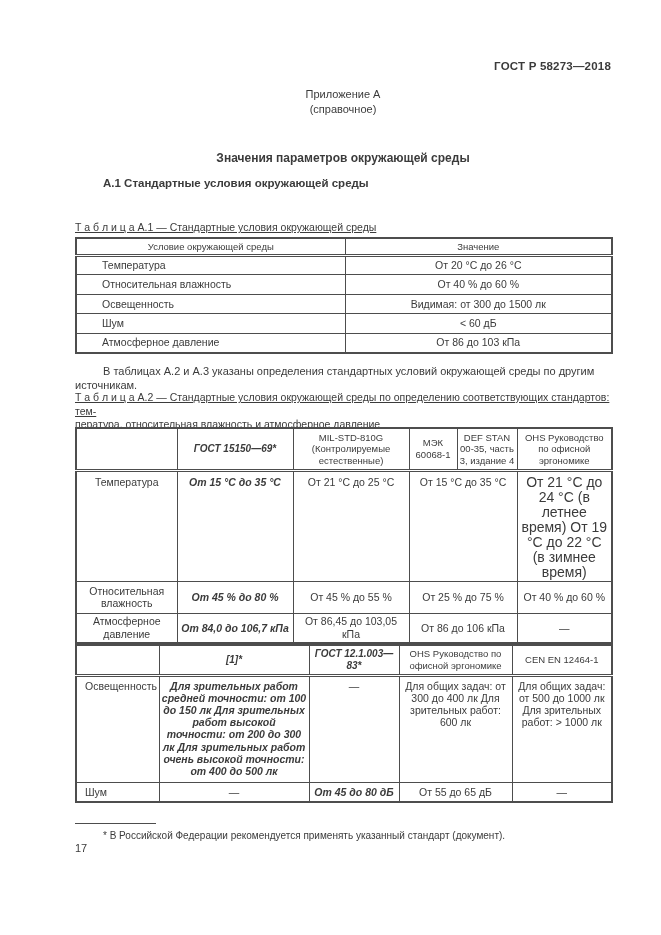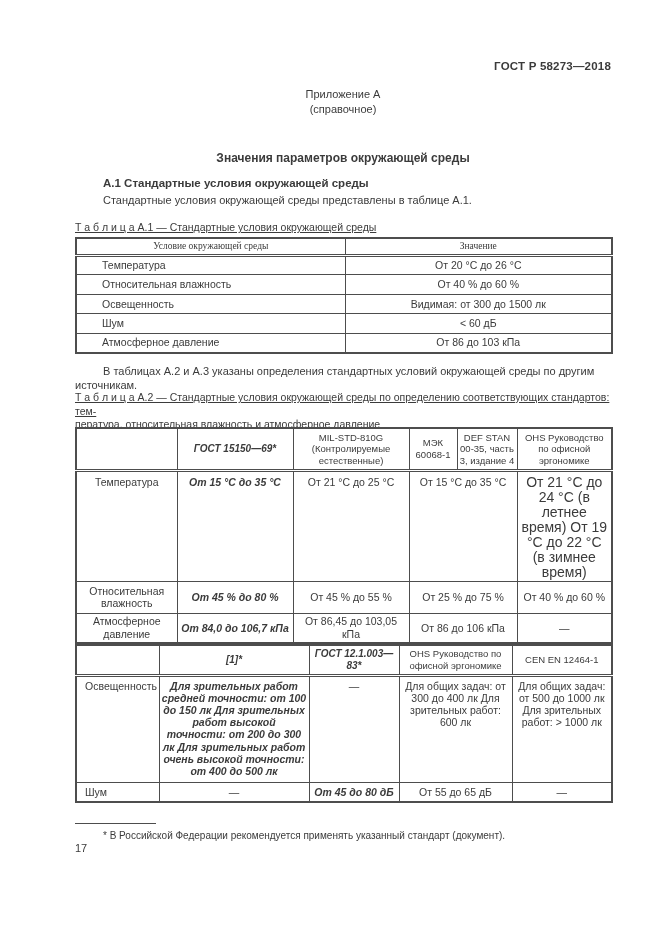"Стандартные условия окружающей среды" div.abs { html: <div>Стандартные условия окружающей среды представлены в таблице А.1.</div> -> none }
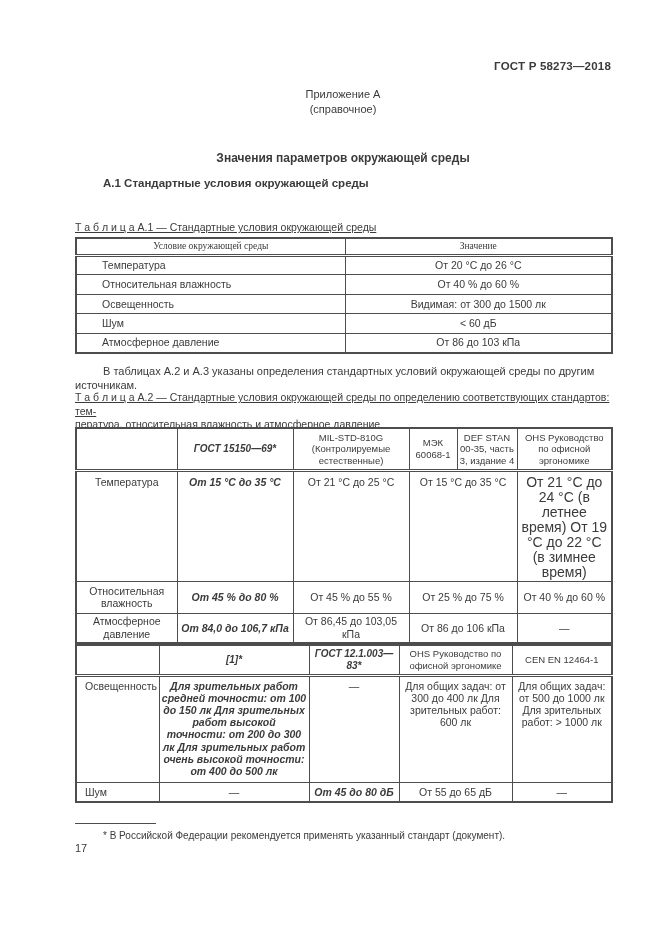"Условие окружающей среды" .tbl-a1 tr.head-row td { font-family: Liberation Serif, serif -> none }
